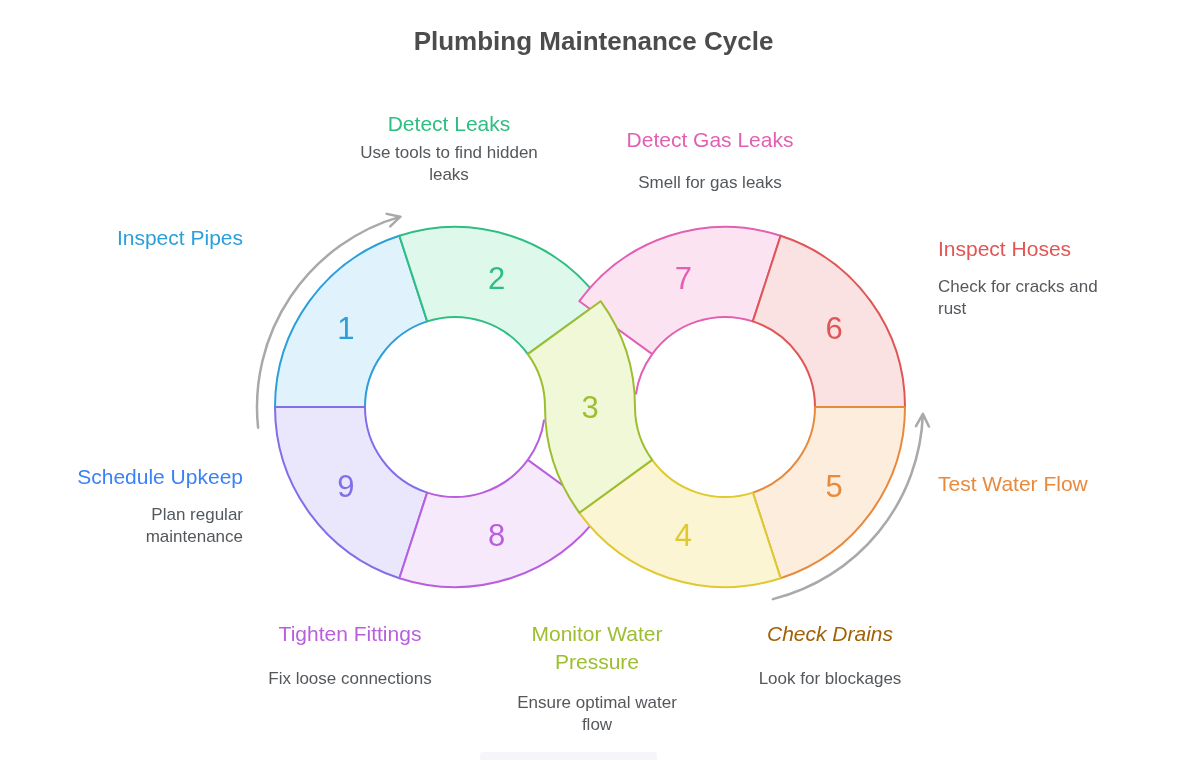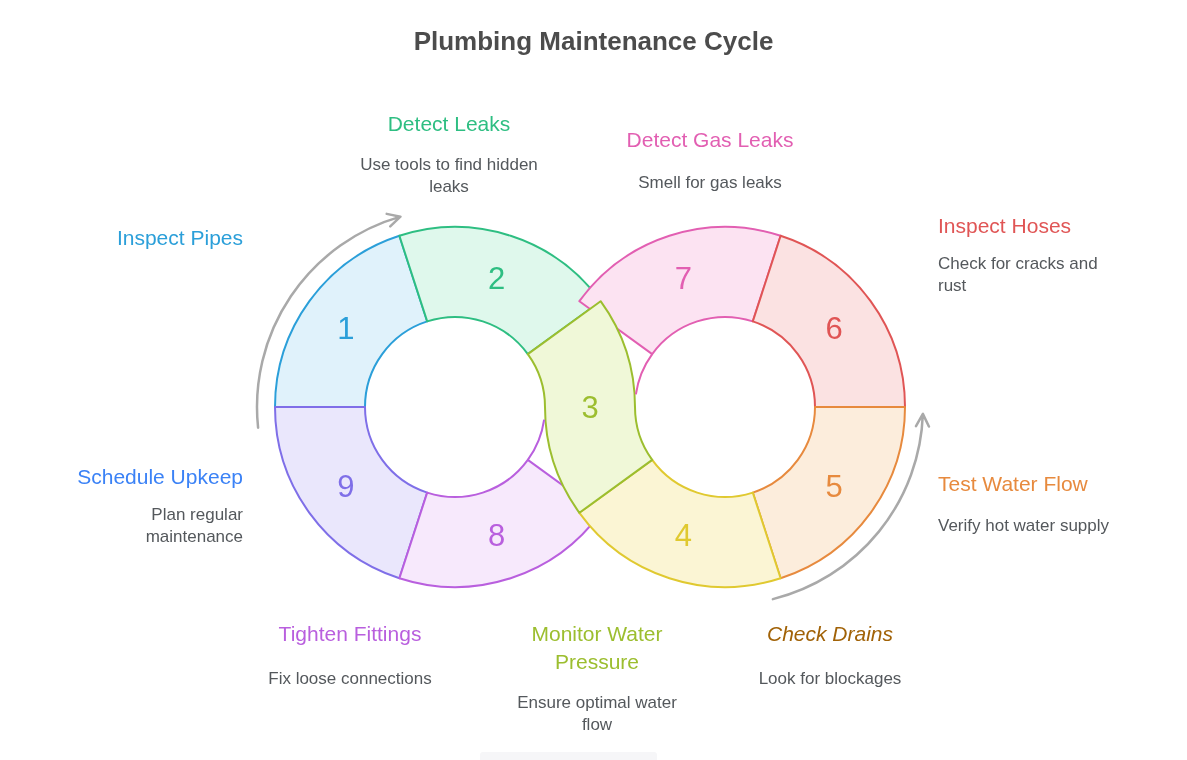"Use tools to find hidden" #lbl-0 .step-desc { margin: 16px auto 0 -> 4px auto 0 }
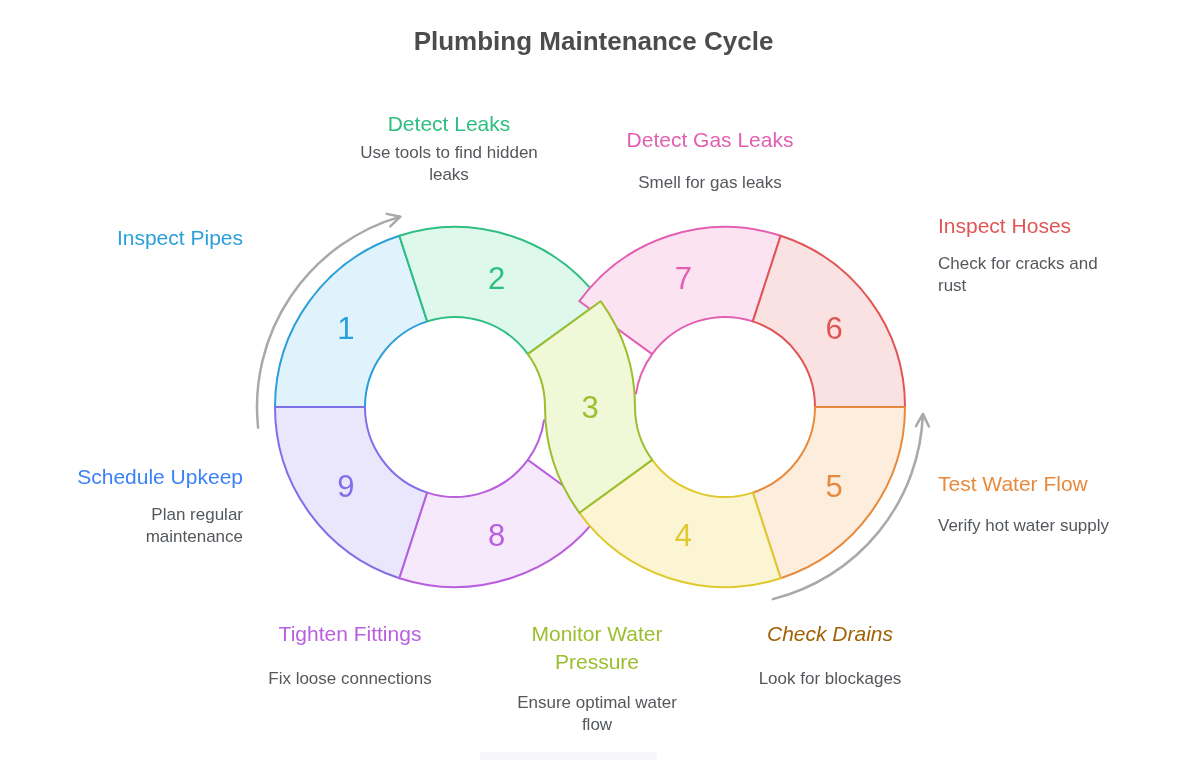"Inspect Hoses" #lbl-3 { top: 212px -> 235px }
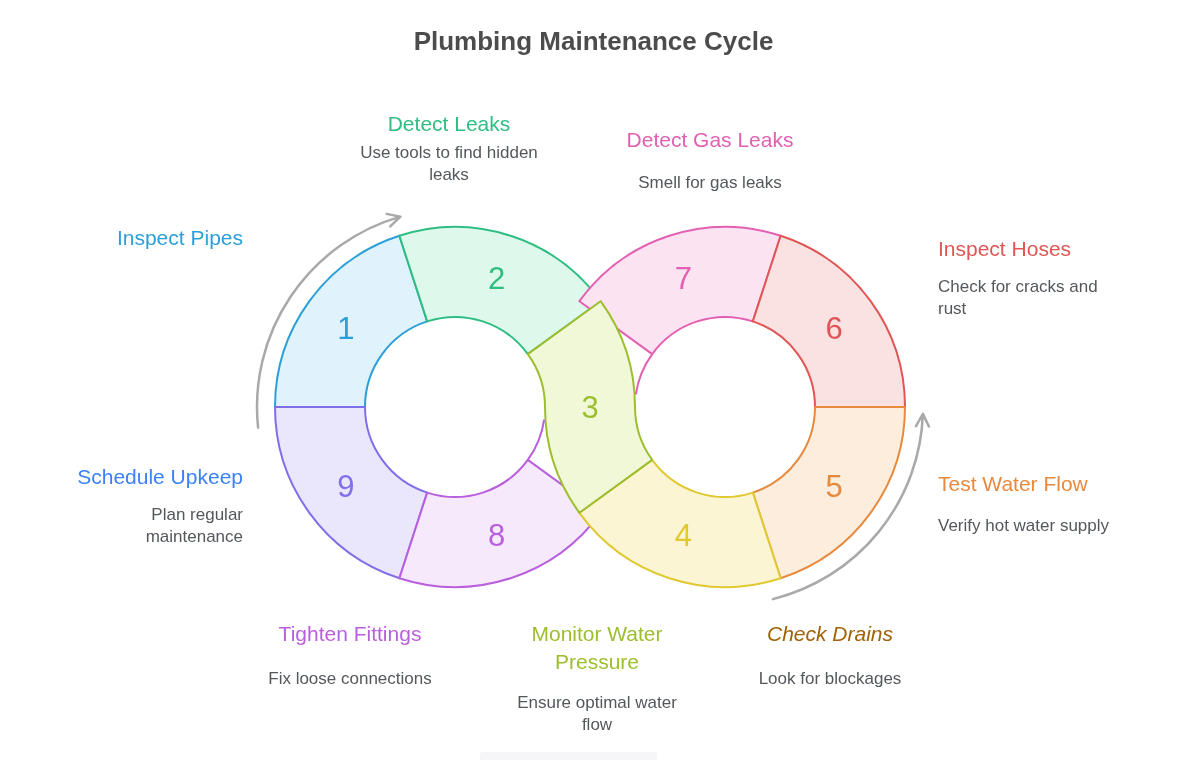"Verify hot water supply" div.step-desc { html: <div>Verify hot water supply</div> -> none }
